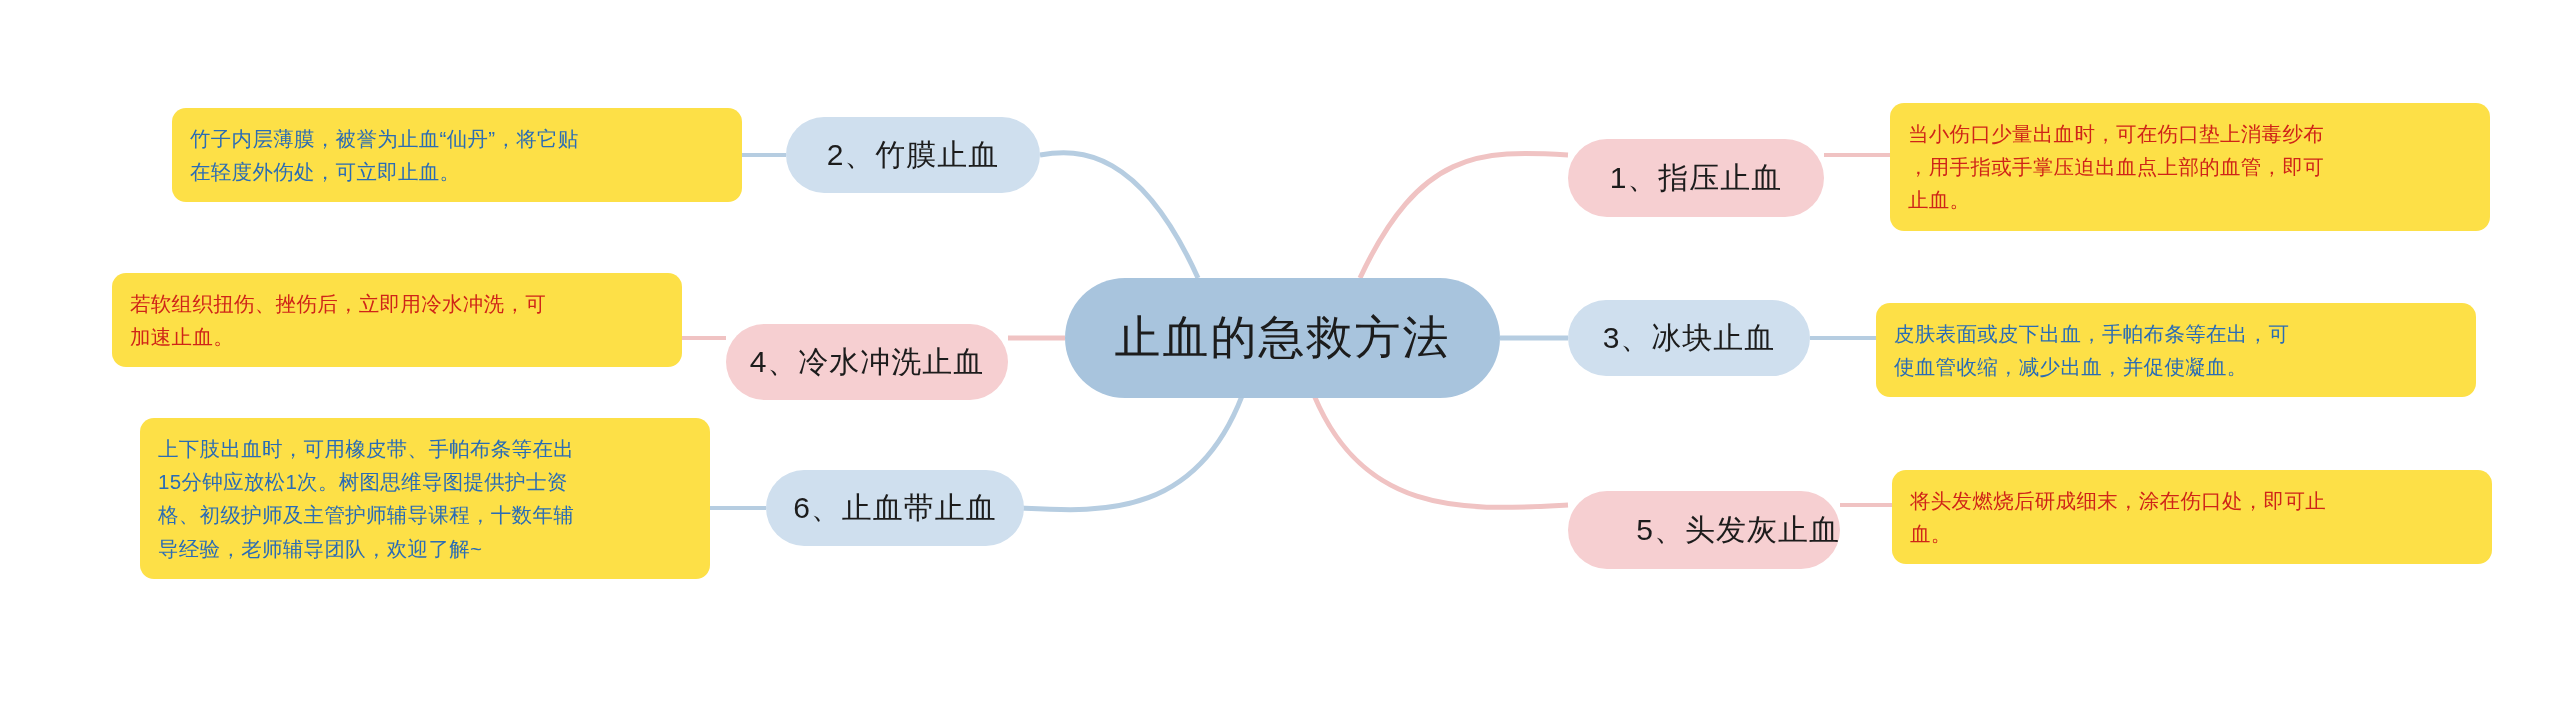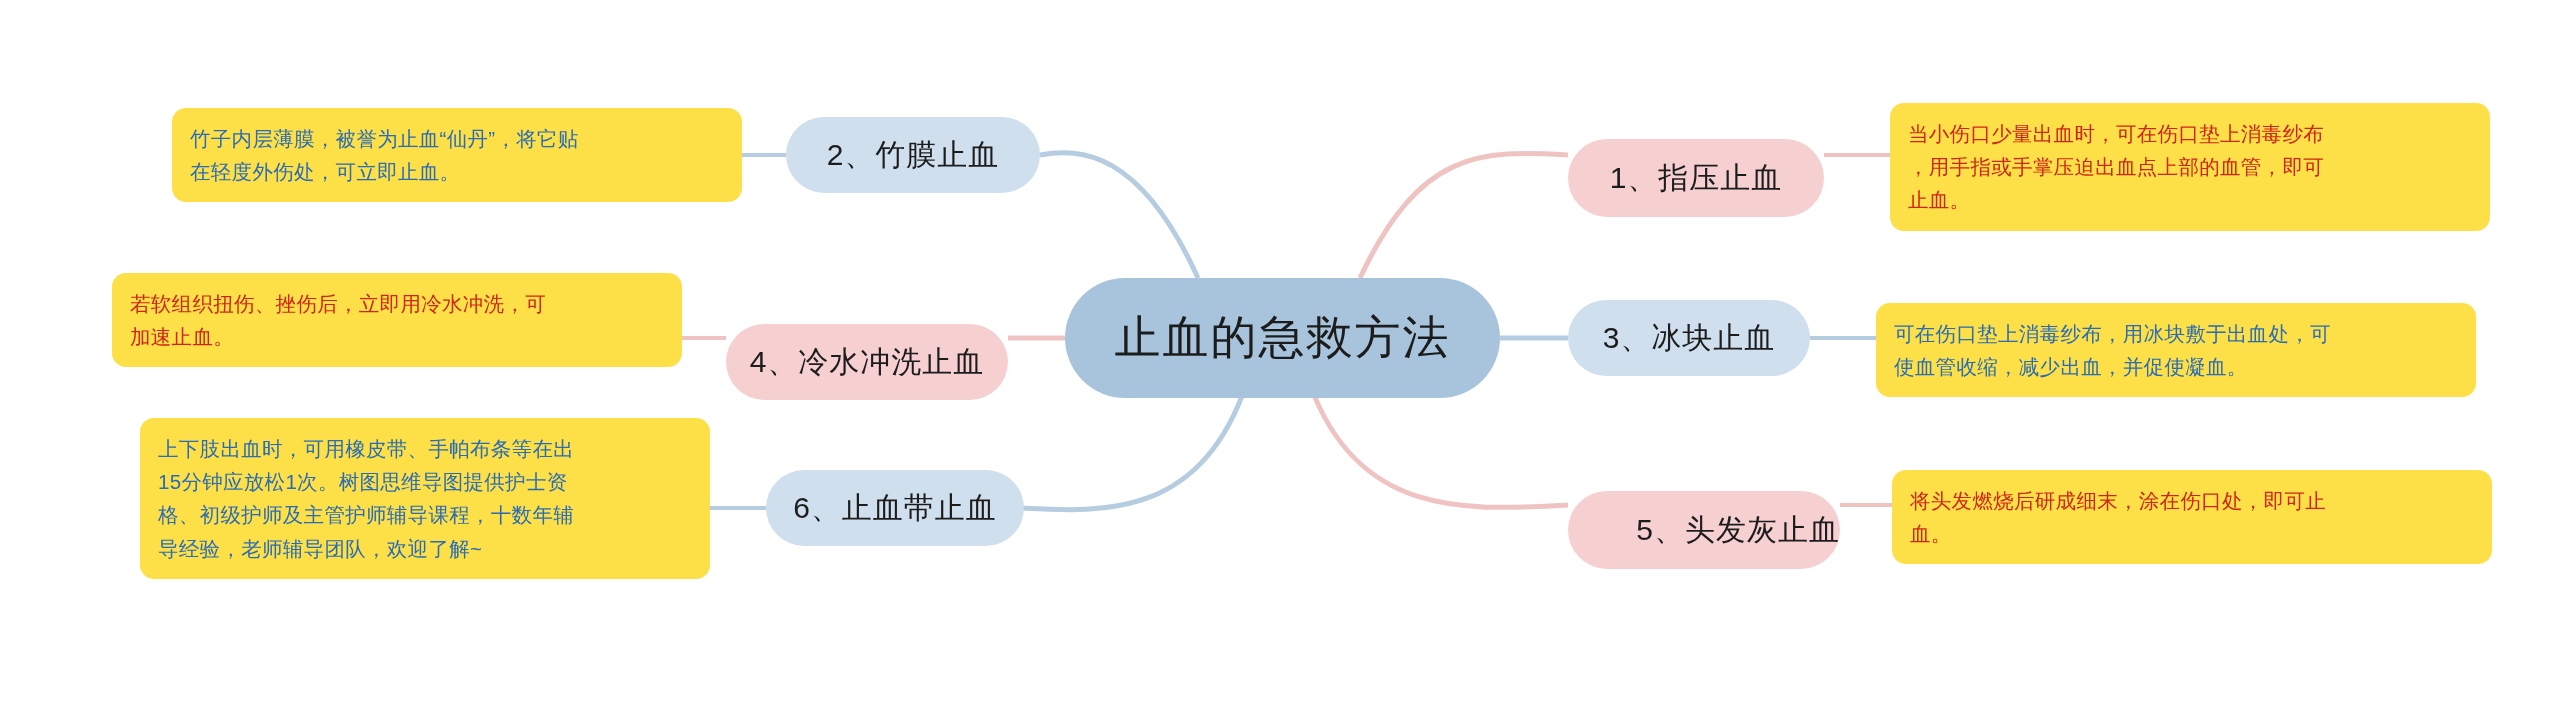"可在伤口垫上消毒纱布，用冰块敷于出血处，可" span { text: 可在伤口垫上消毒纱布，用冰块敷于出血处 -> 皮肤表面或皮下出血，手帕布条等在出 }
